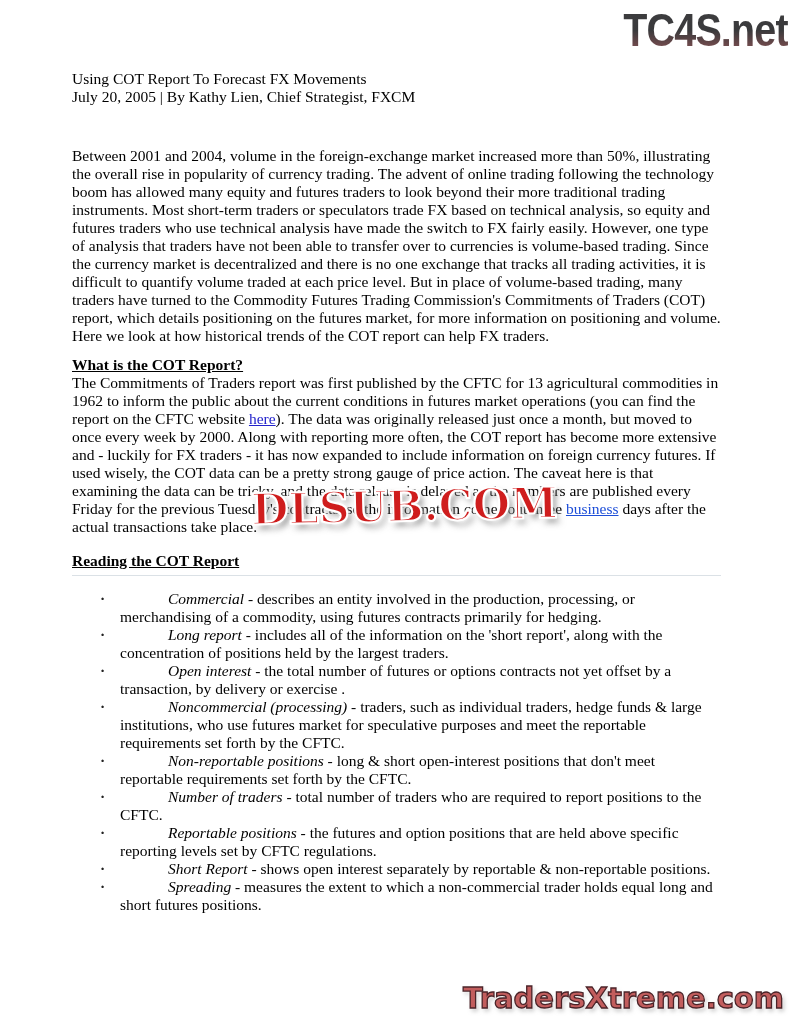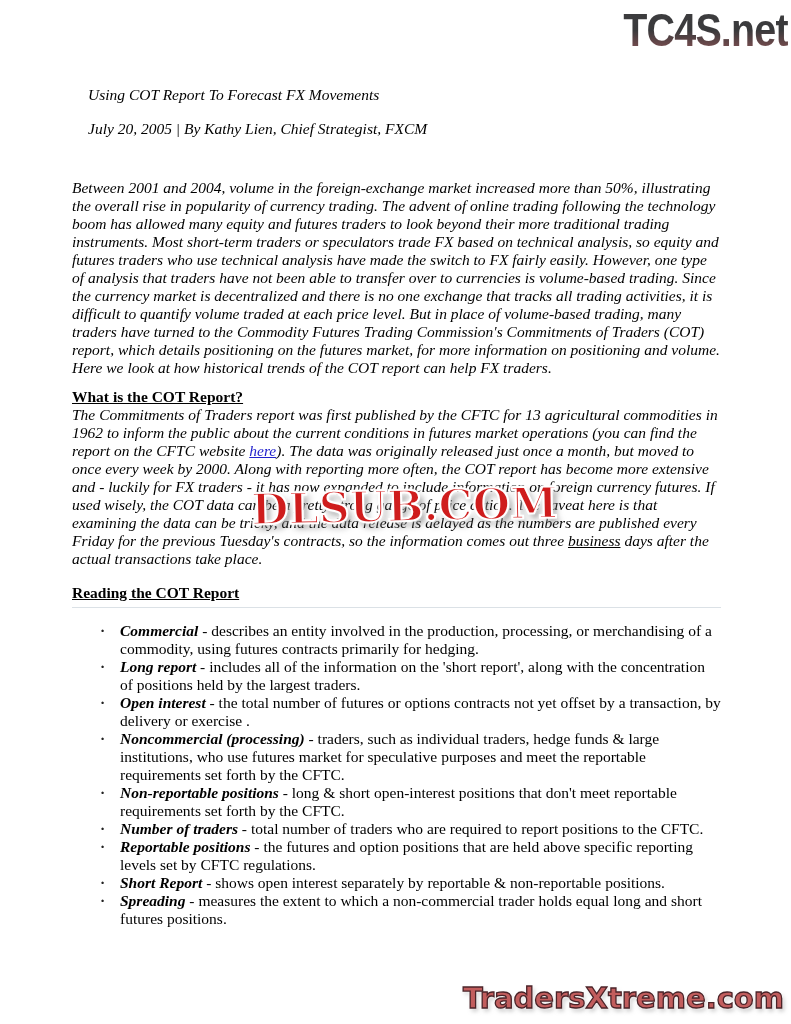"Using COT Report To Forecast" .title-line { font-style: italic -> none; margin: 16px -> 0 }
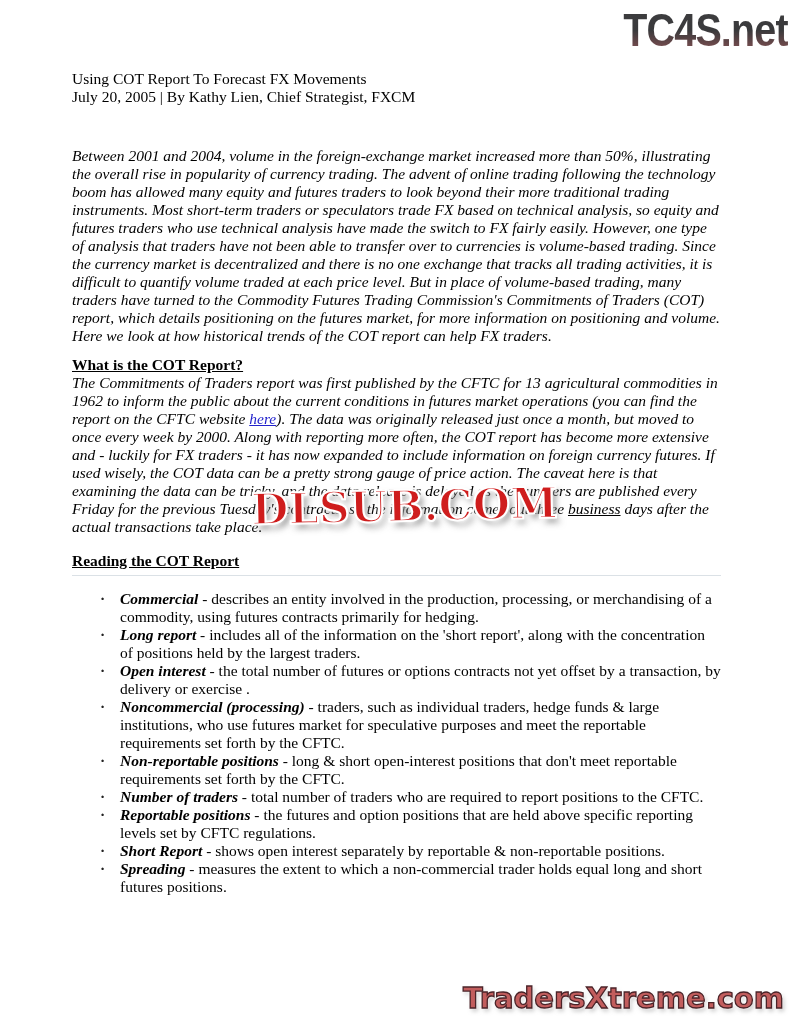"Between 2001 and 2004, volume" .para { font-style: italic -> none }
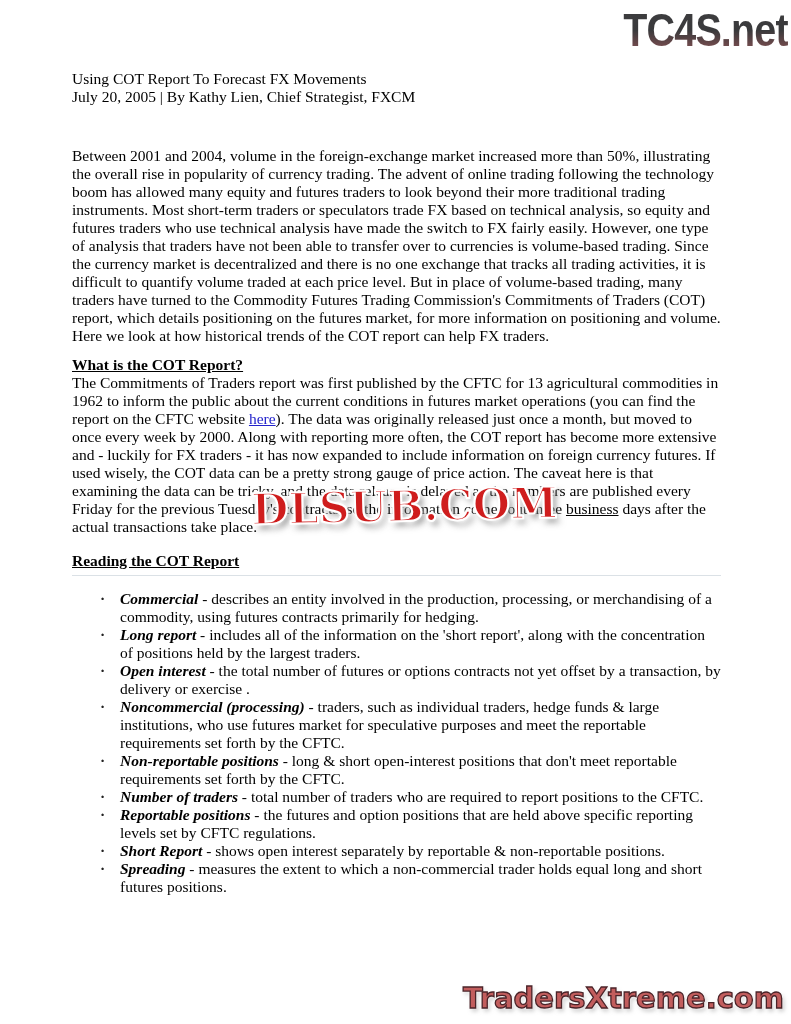"business" a.lnk-green { color: #000000 -> #1d4ed8 }
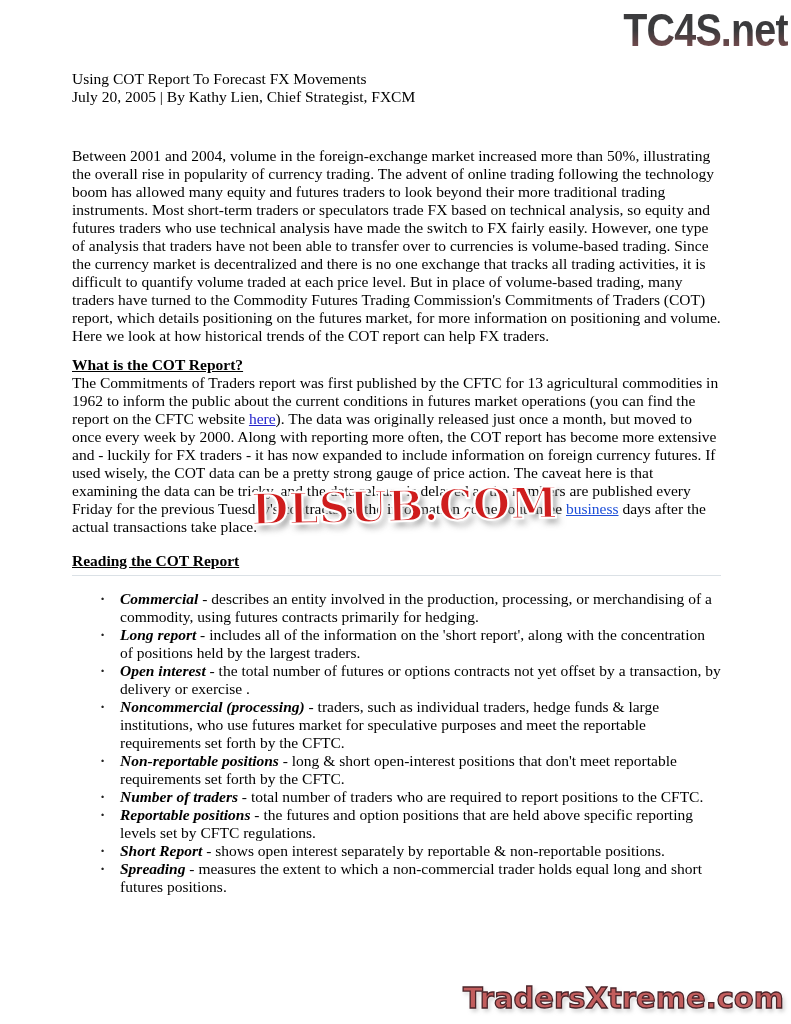"Commercial" .term { font-weight: bold -> normal; margin-left: none -> 48px }
